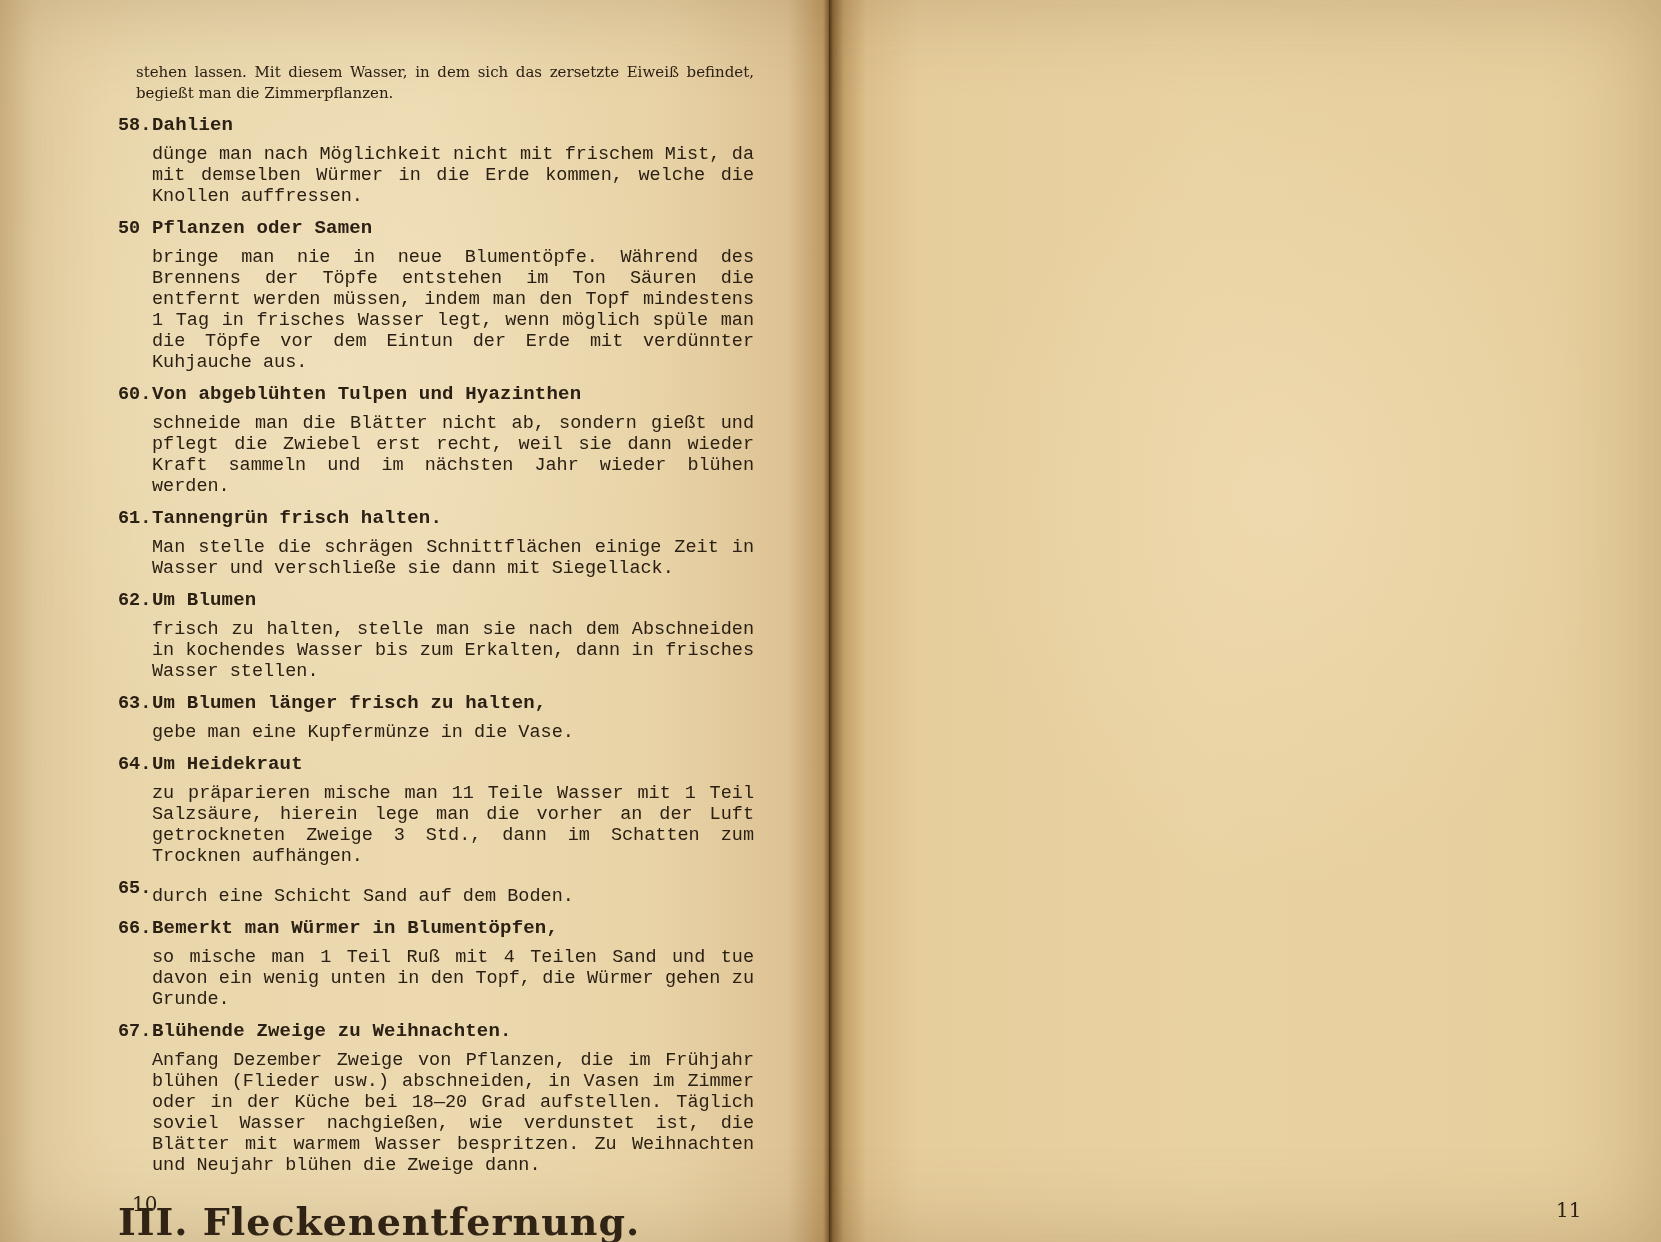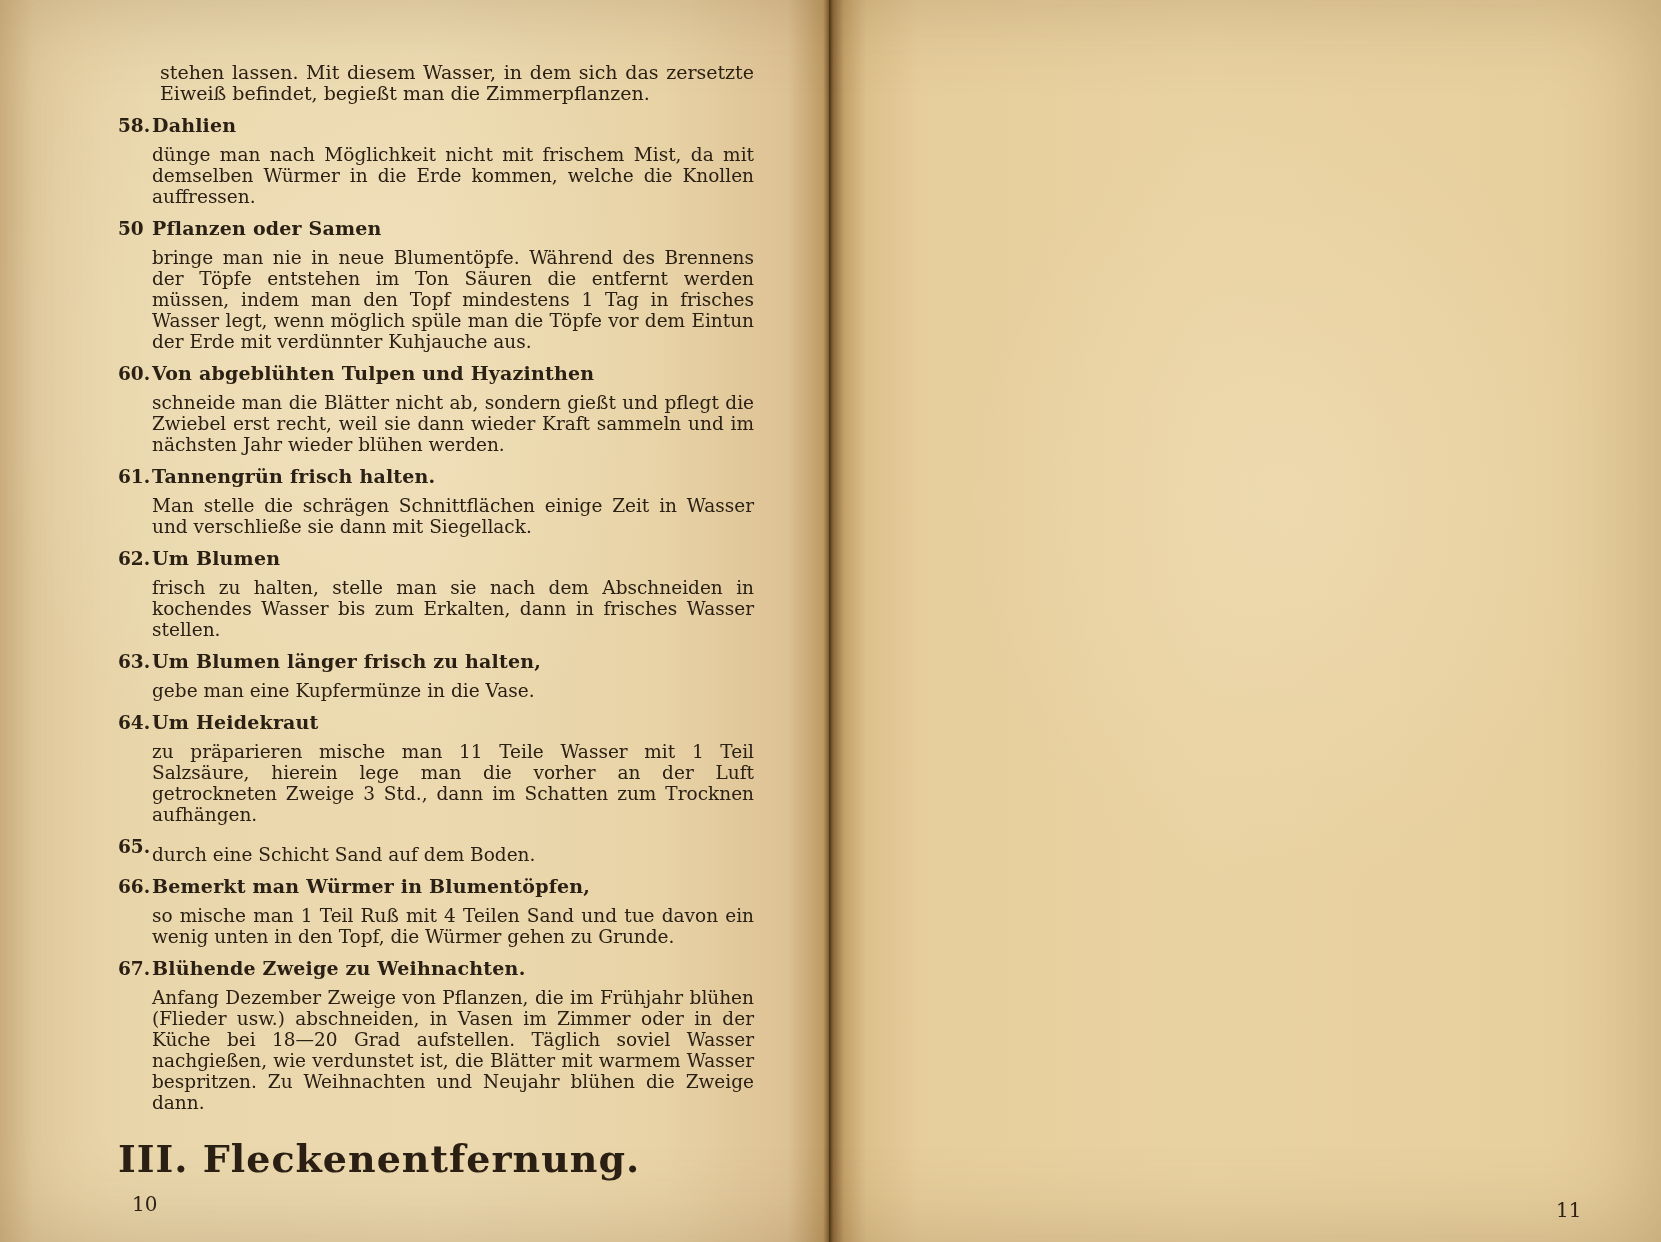"stehen lassen. Mit diesem Wasser," .continuation { font-size: 19px -> 15px; margin-left: 42px -> 18px }
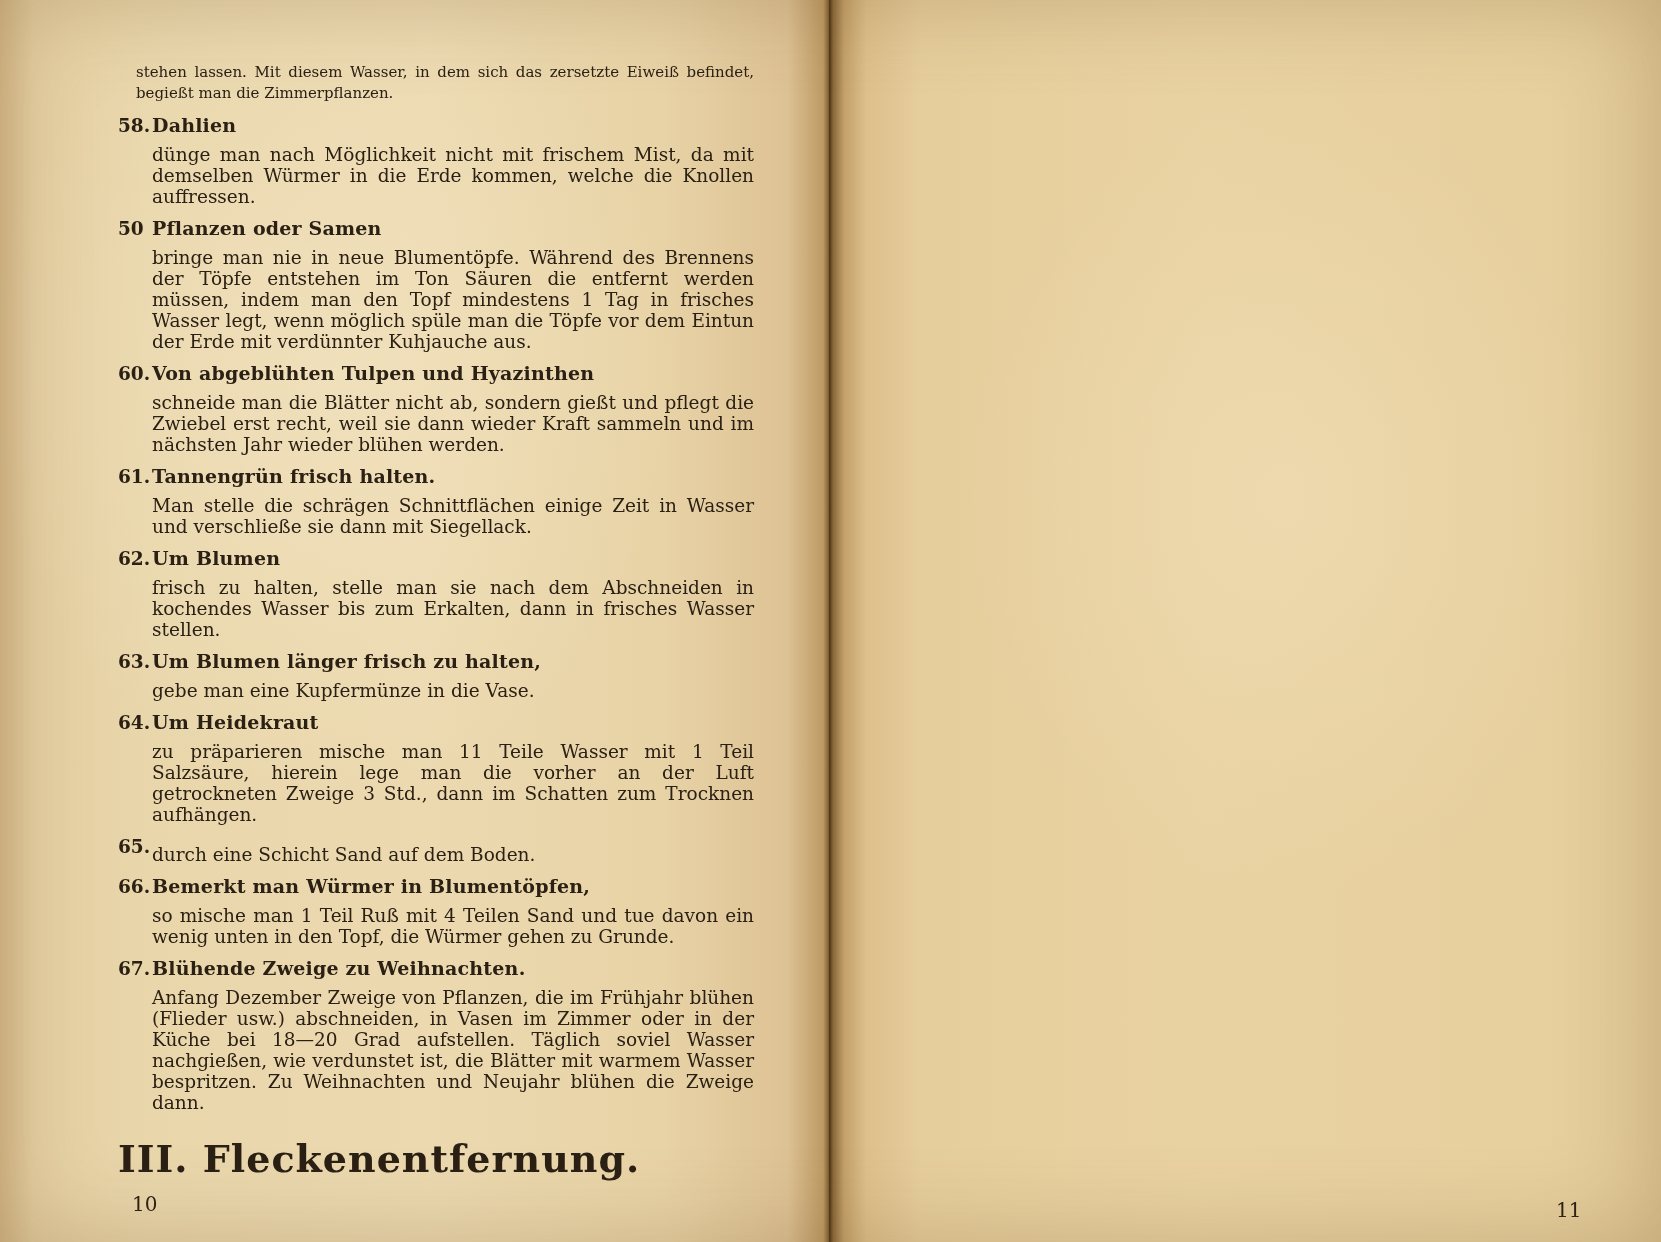"58." .item { font-family: none -> Liberation Mono, monospace }
